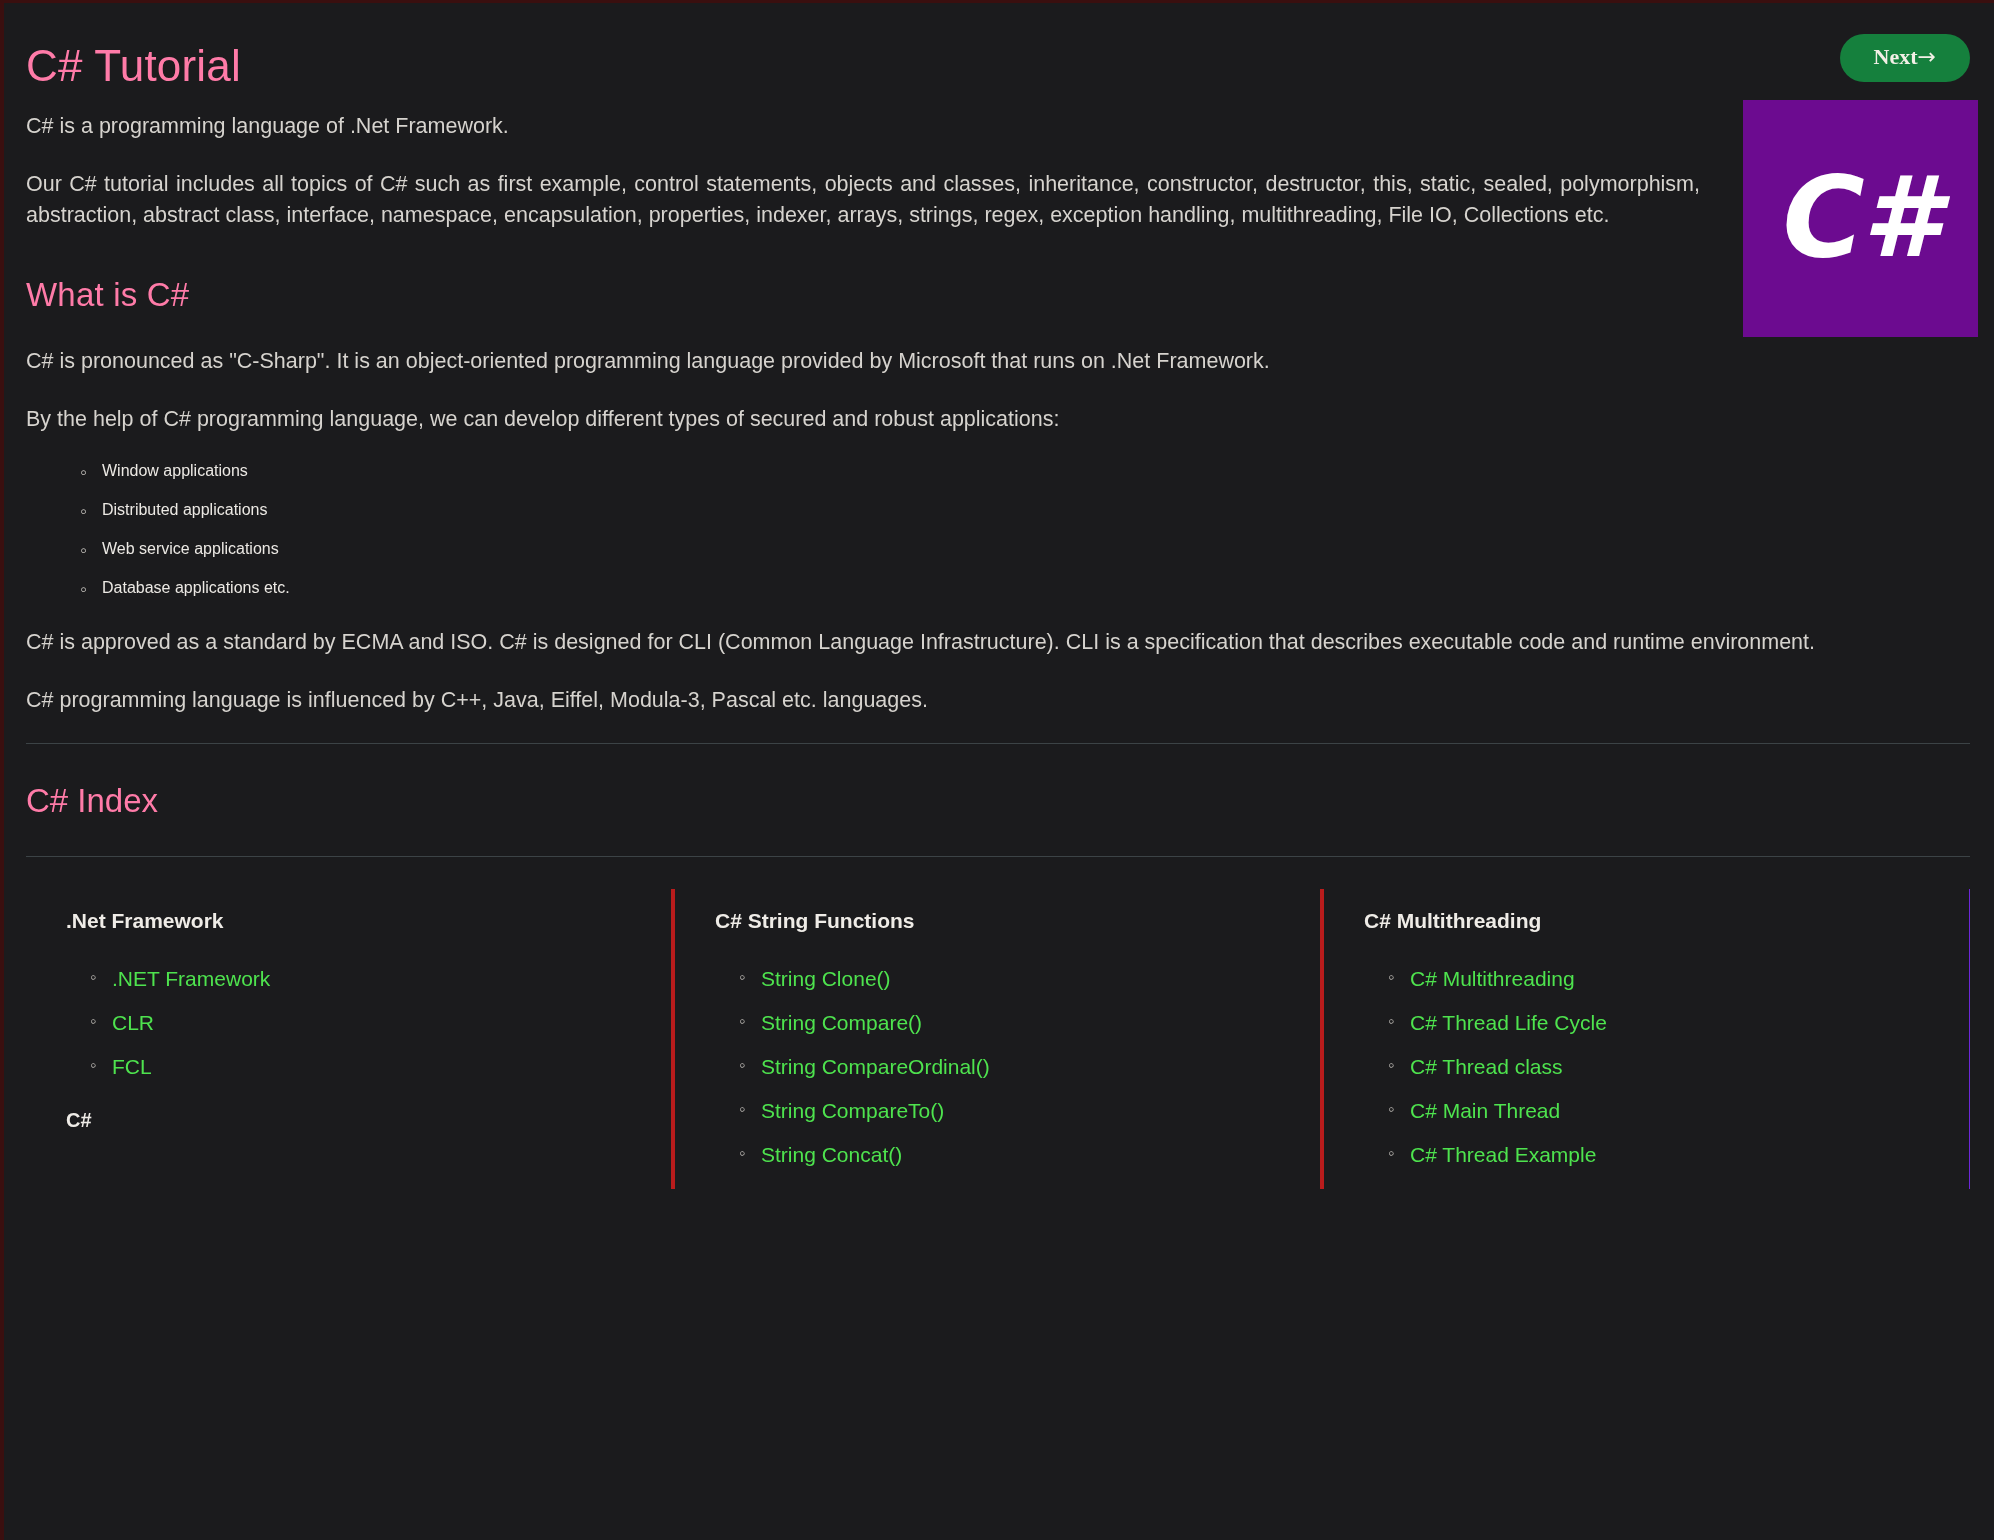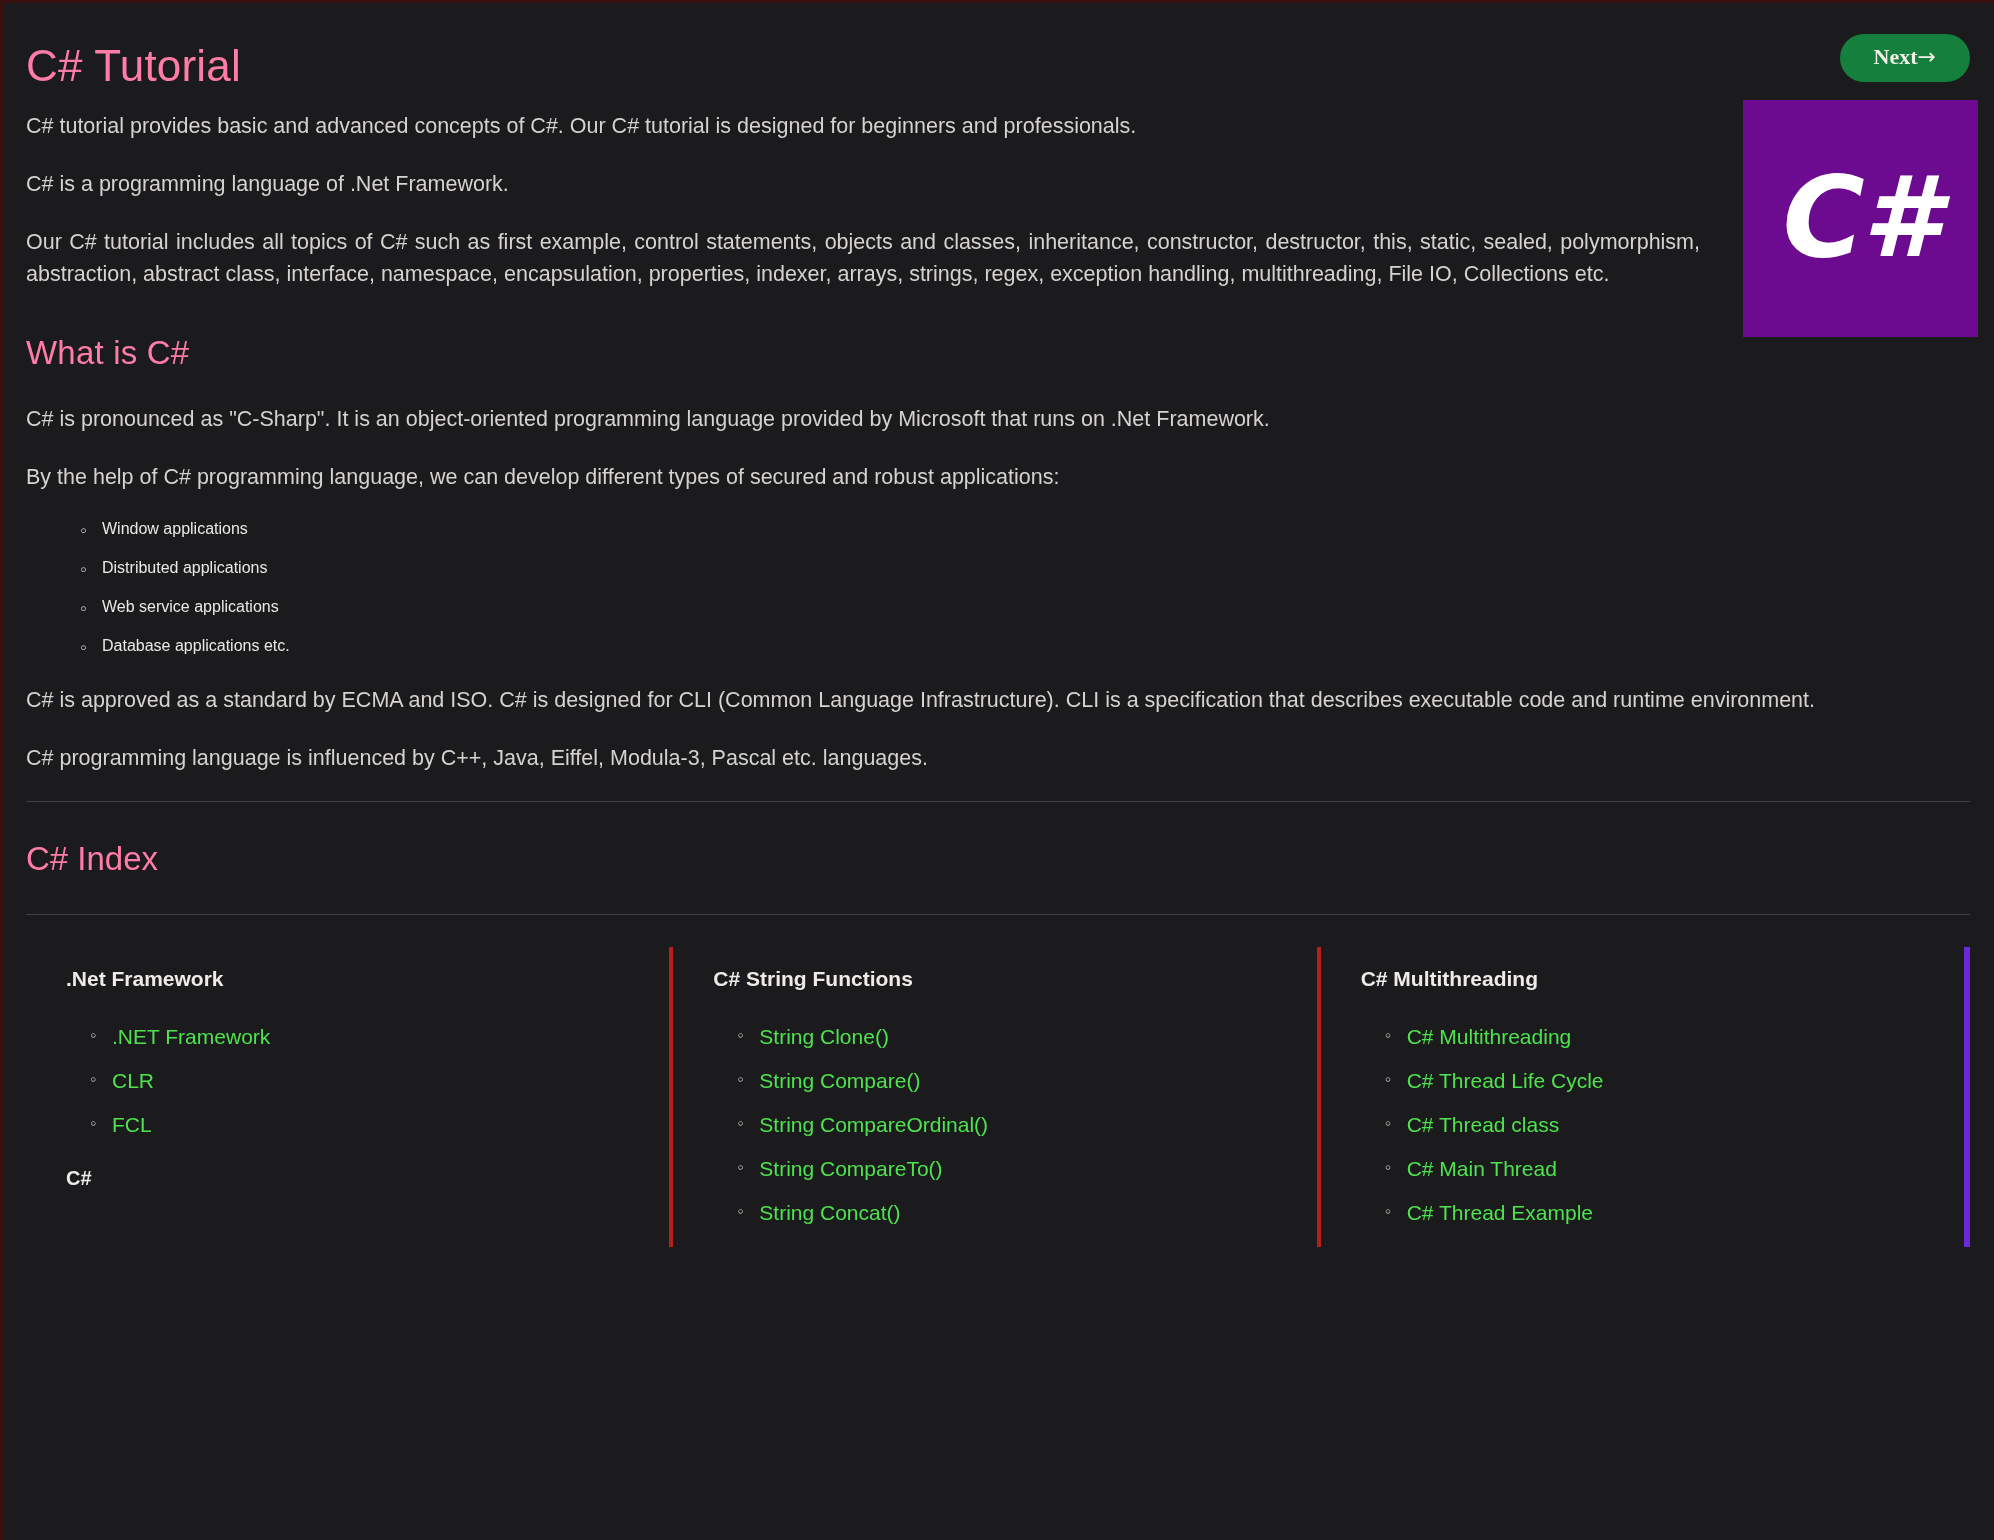"C# tutorial provides basic and" p.body-text { html: <p>C# tutorial provides basic and advanced concepts of C#. Our C# tutorial is designed for beginners and professionals.</p> -> none }
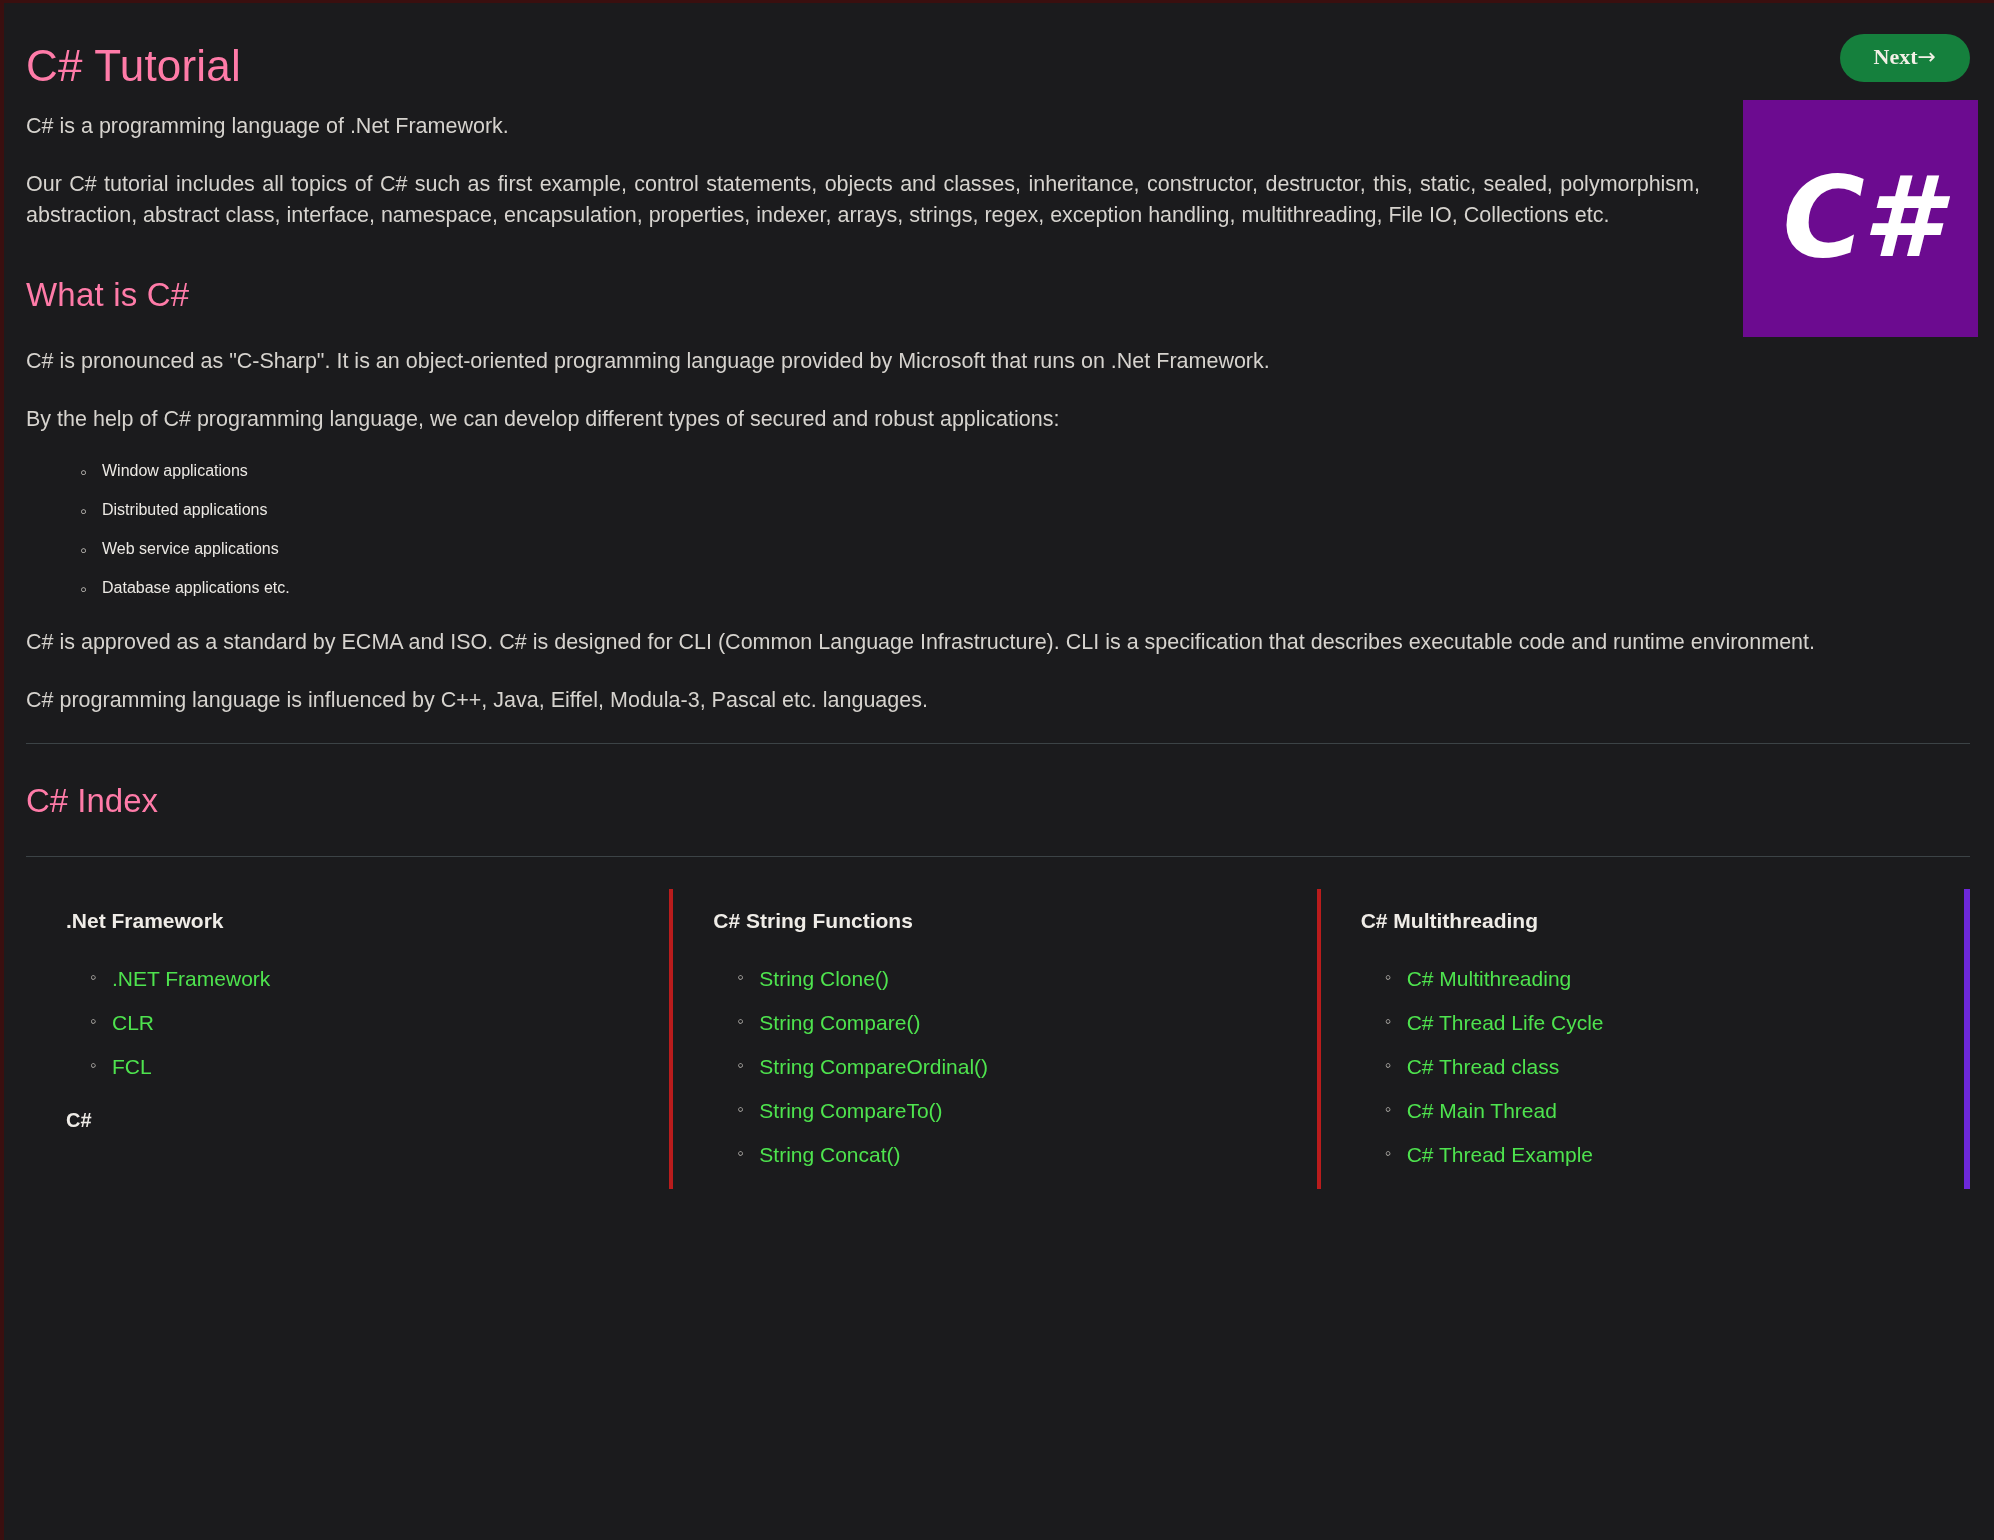"C# Multithreading" .index-col:last-child { border-right: 6px solid #6d28d9 -> 1px solid #6d28d9 }
